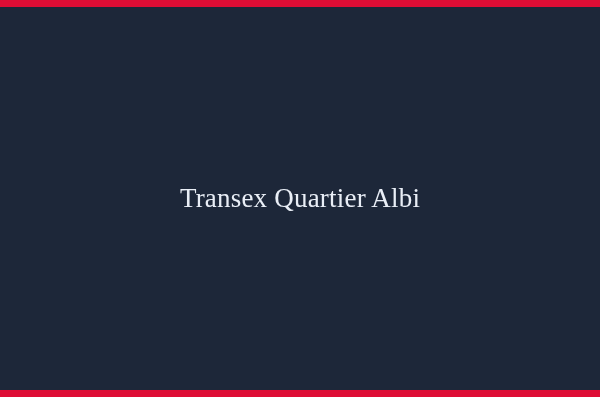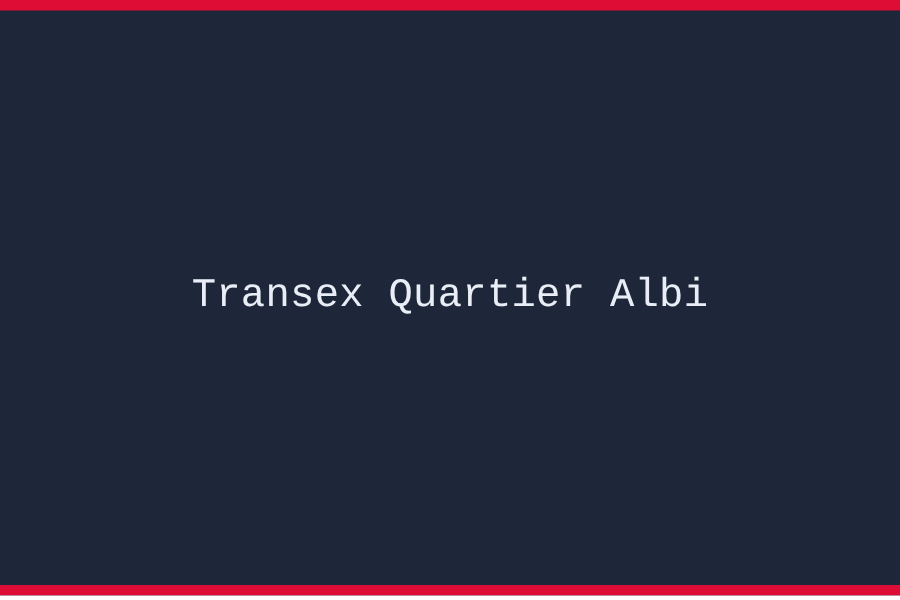"Transex Quartier Albi" .placeholder-title { font-family: Liberation Mono, monospace -> Liberation Serif, serif }
